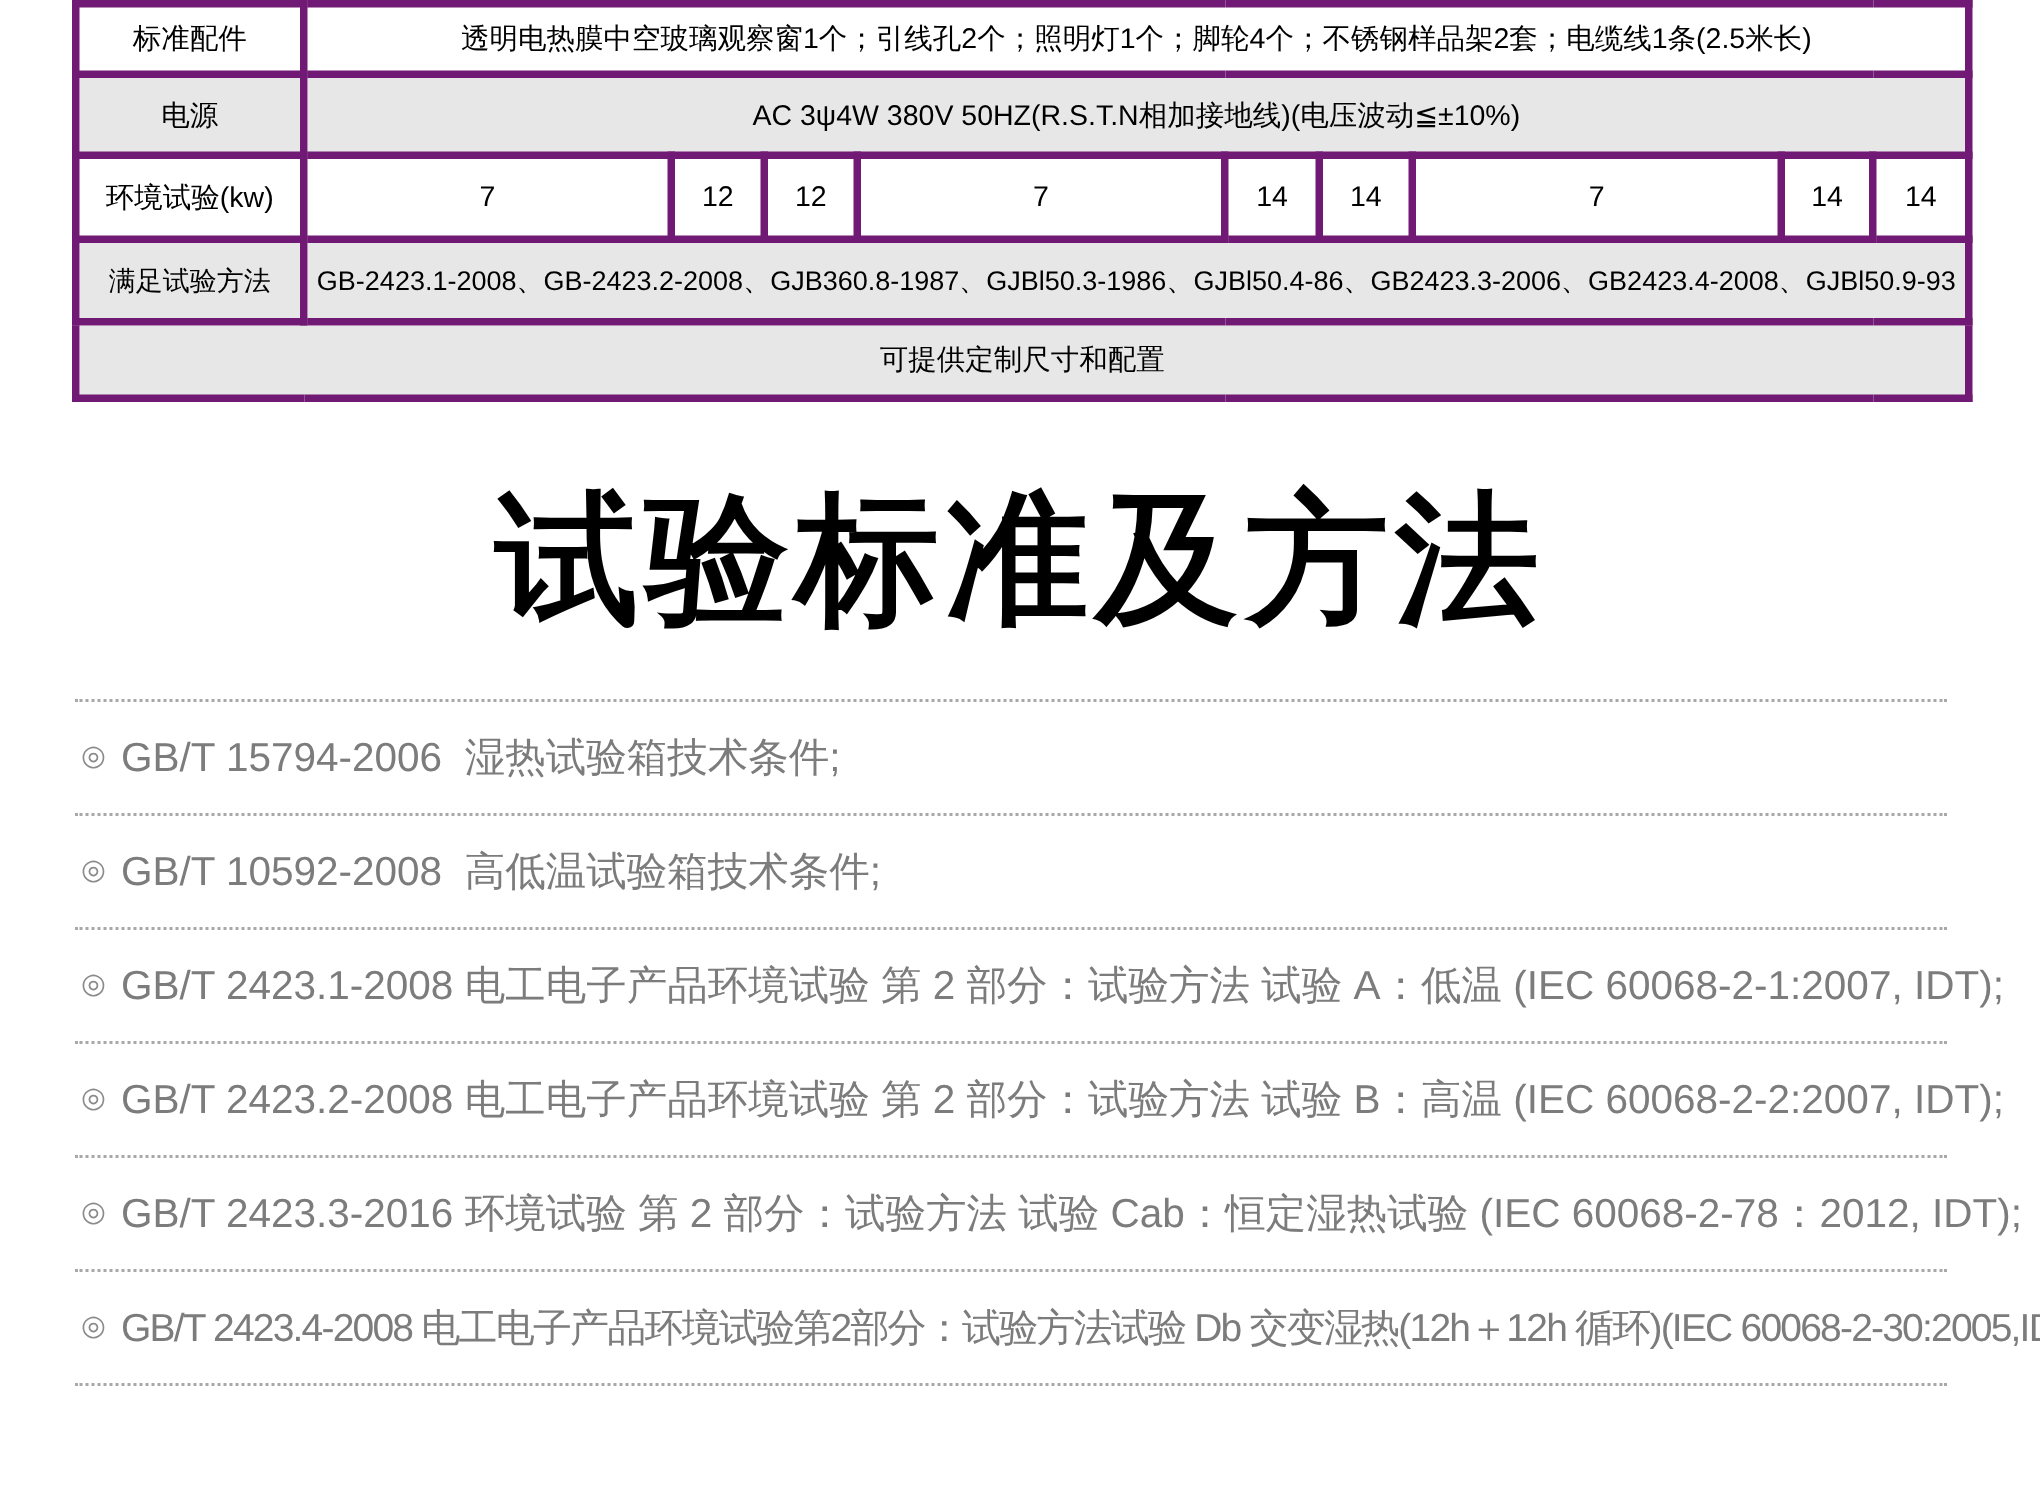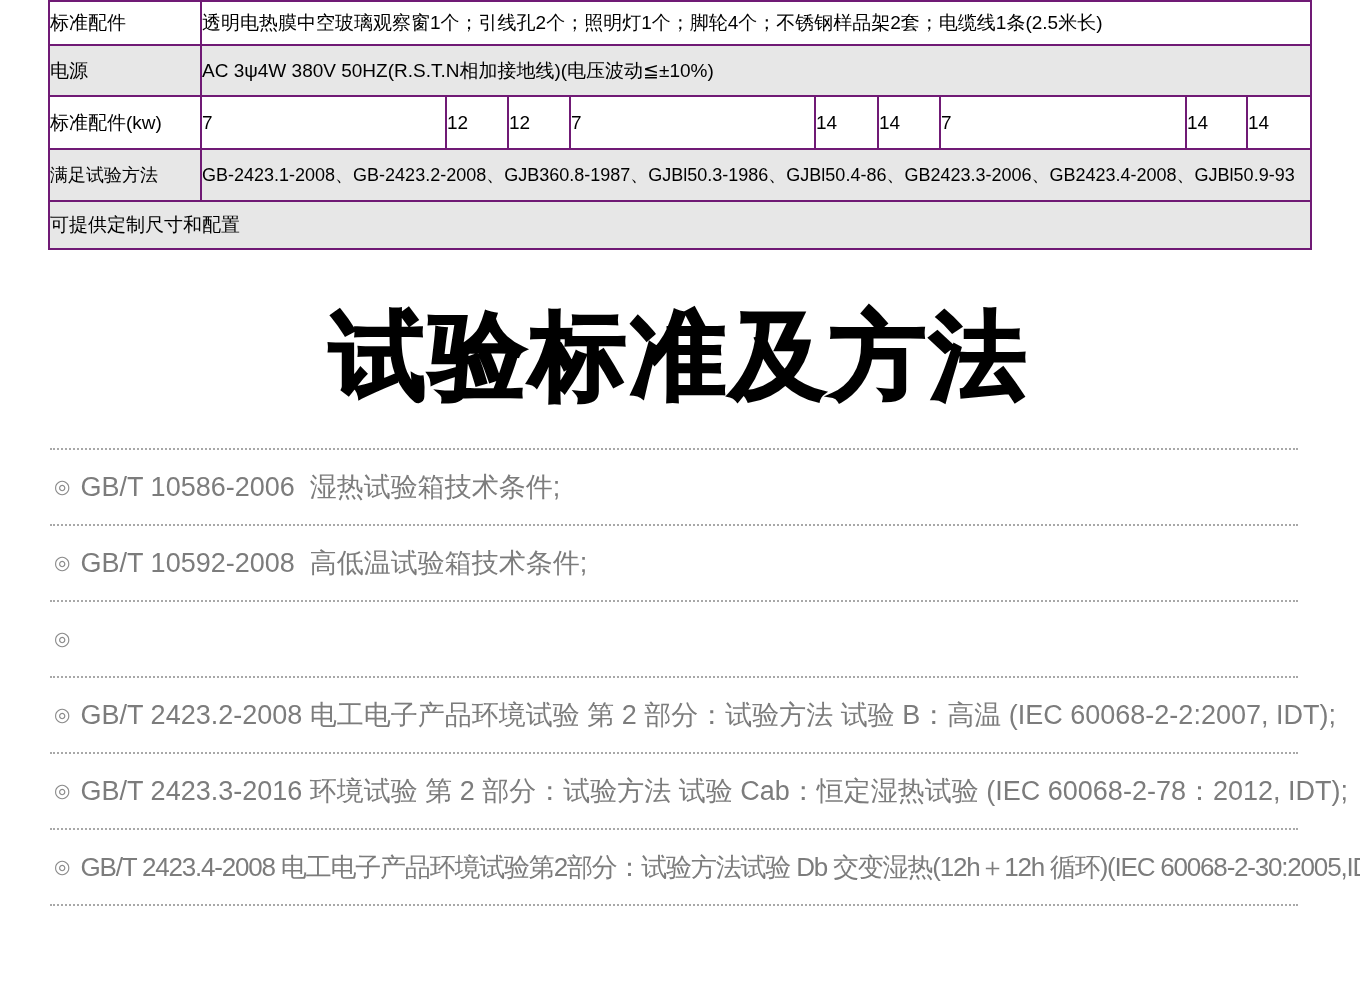"标准配件" .spec-table td { border: 2px solid #701a75 -> 5px solid #701a75; text-align: none -> center }
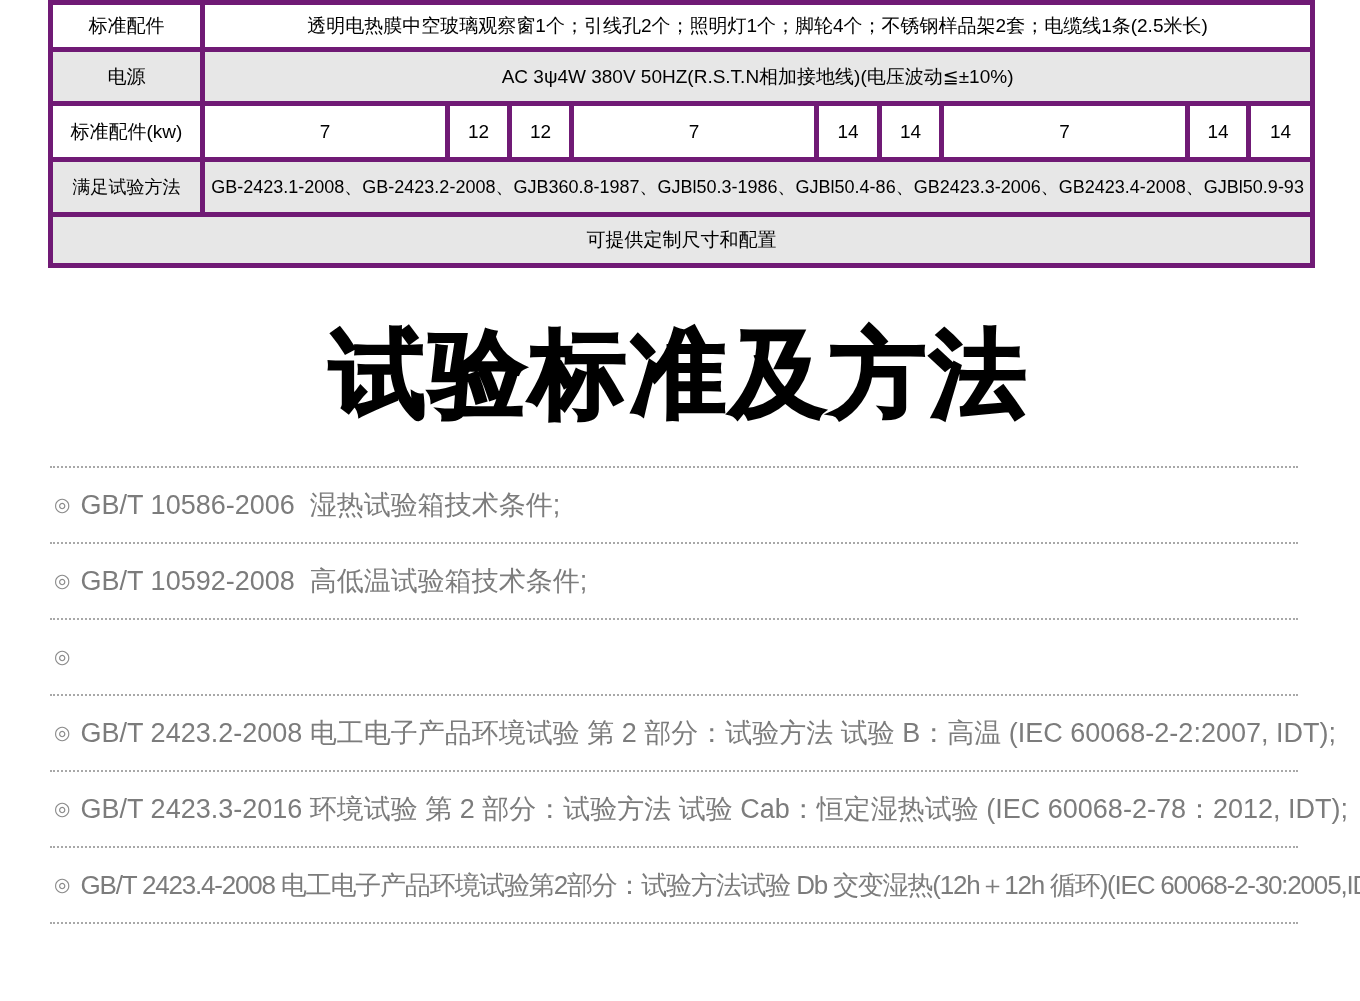"标准配件(kw)" td.label-cell { text: 标准配件 -> 环境试验 }
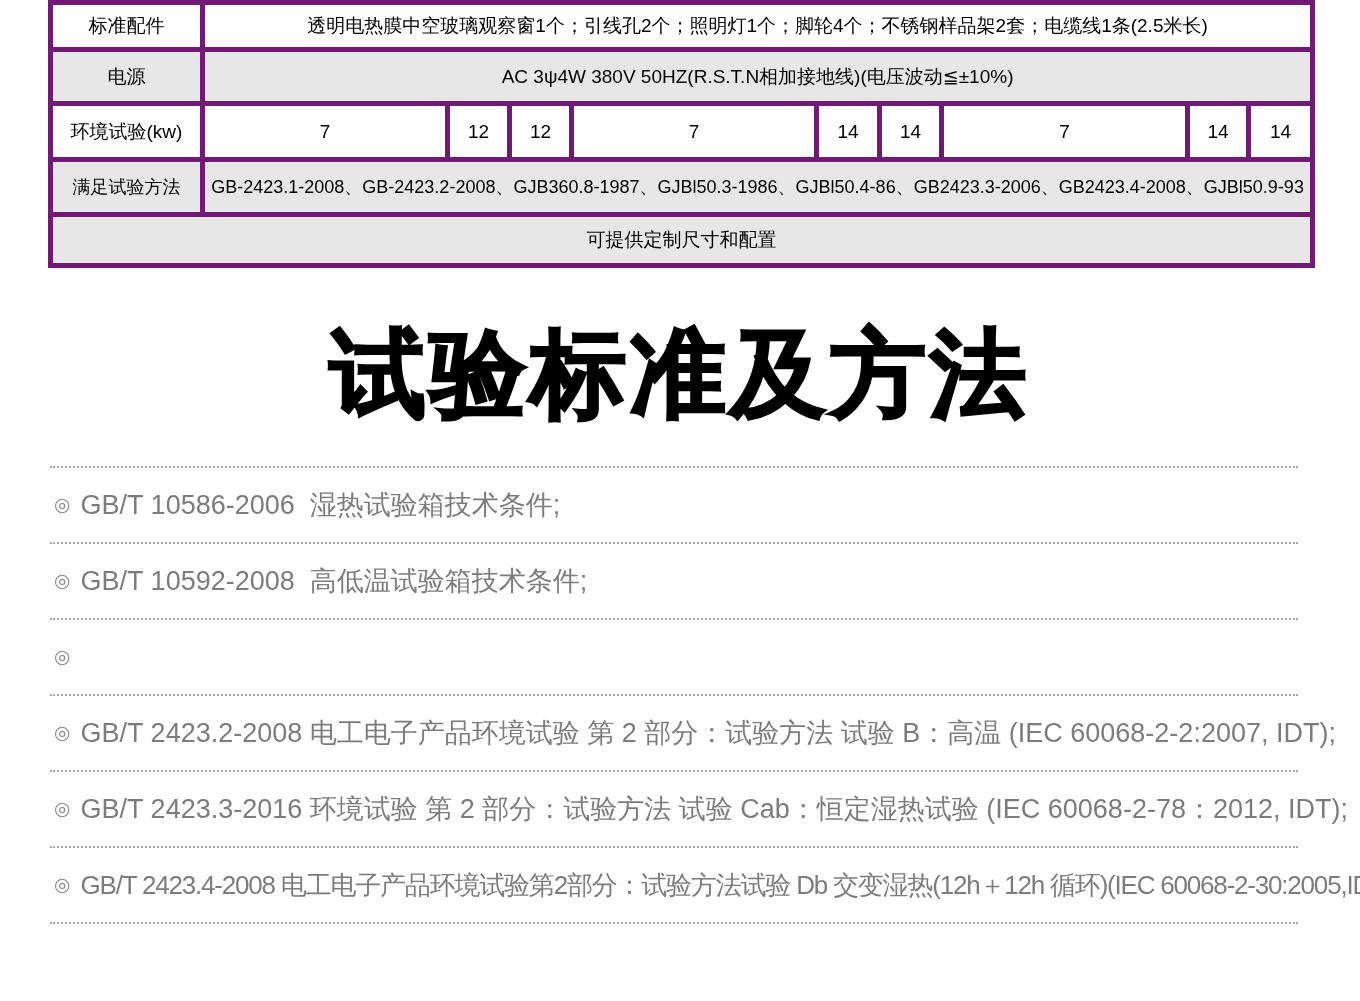"试验标准及方法" .section-title { font-weight: 700 -> 400 }
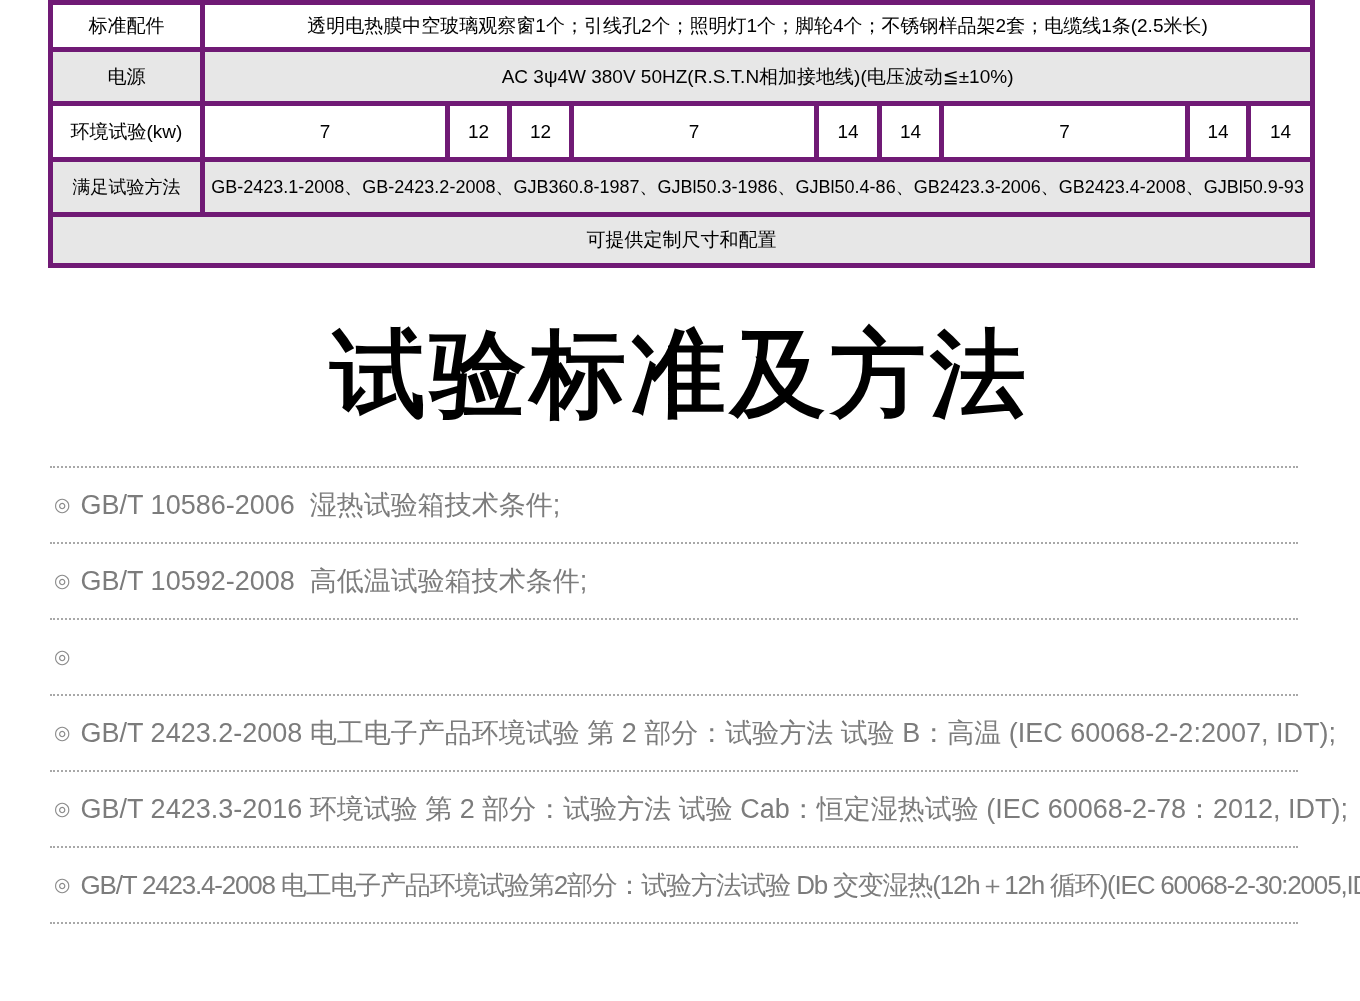"GB/T 10586-2006 湿热试验箱技术条件;" span.std-text { text: 10586-2006 -> 15794-2006 }
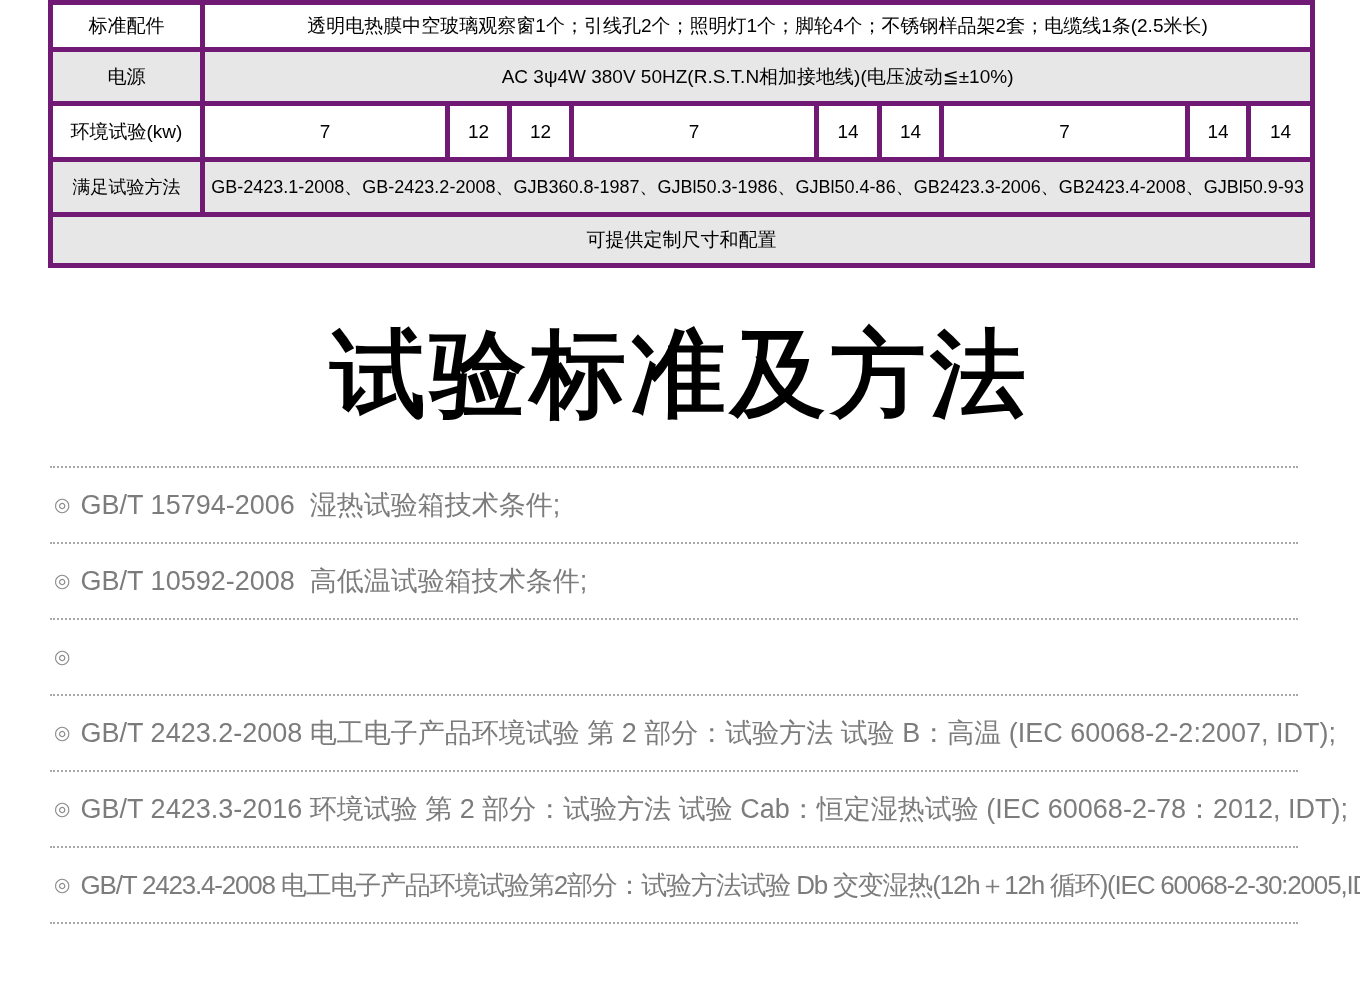"GB/T 2423.1-2008 电工电子产品环境试验 第 2" span.std-text { html: none -> <span>GB/T 2423.1-2008 电工电子产品环境试验 第 2 部分：试验方法 试验 A：低温 (IEC 60068-2-1:2007, IDT);</span> }
